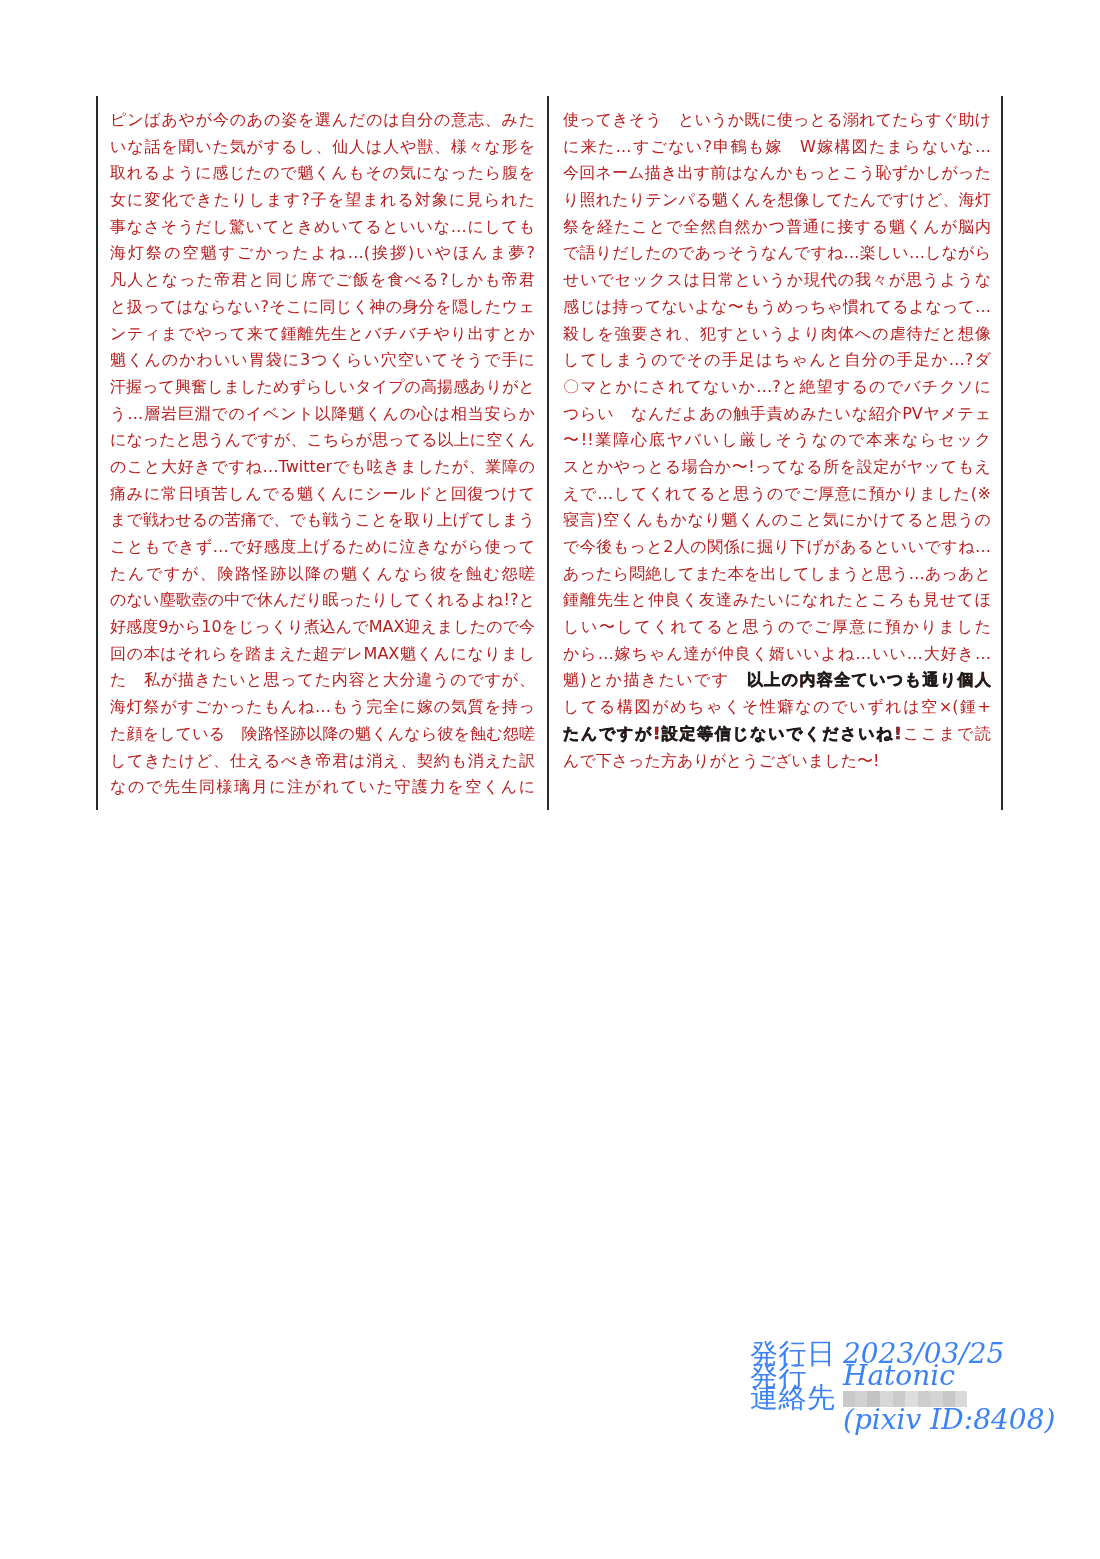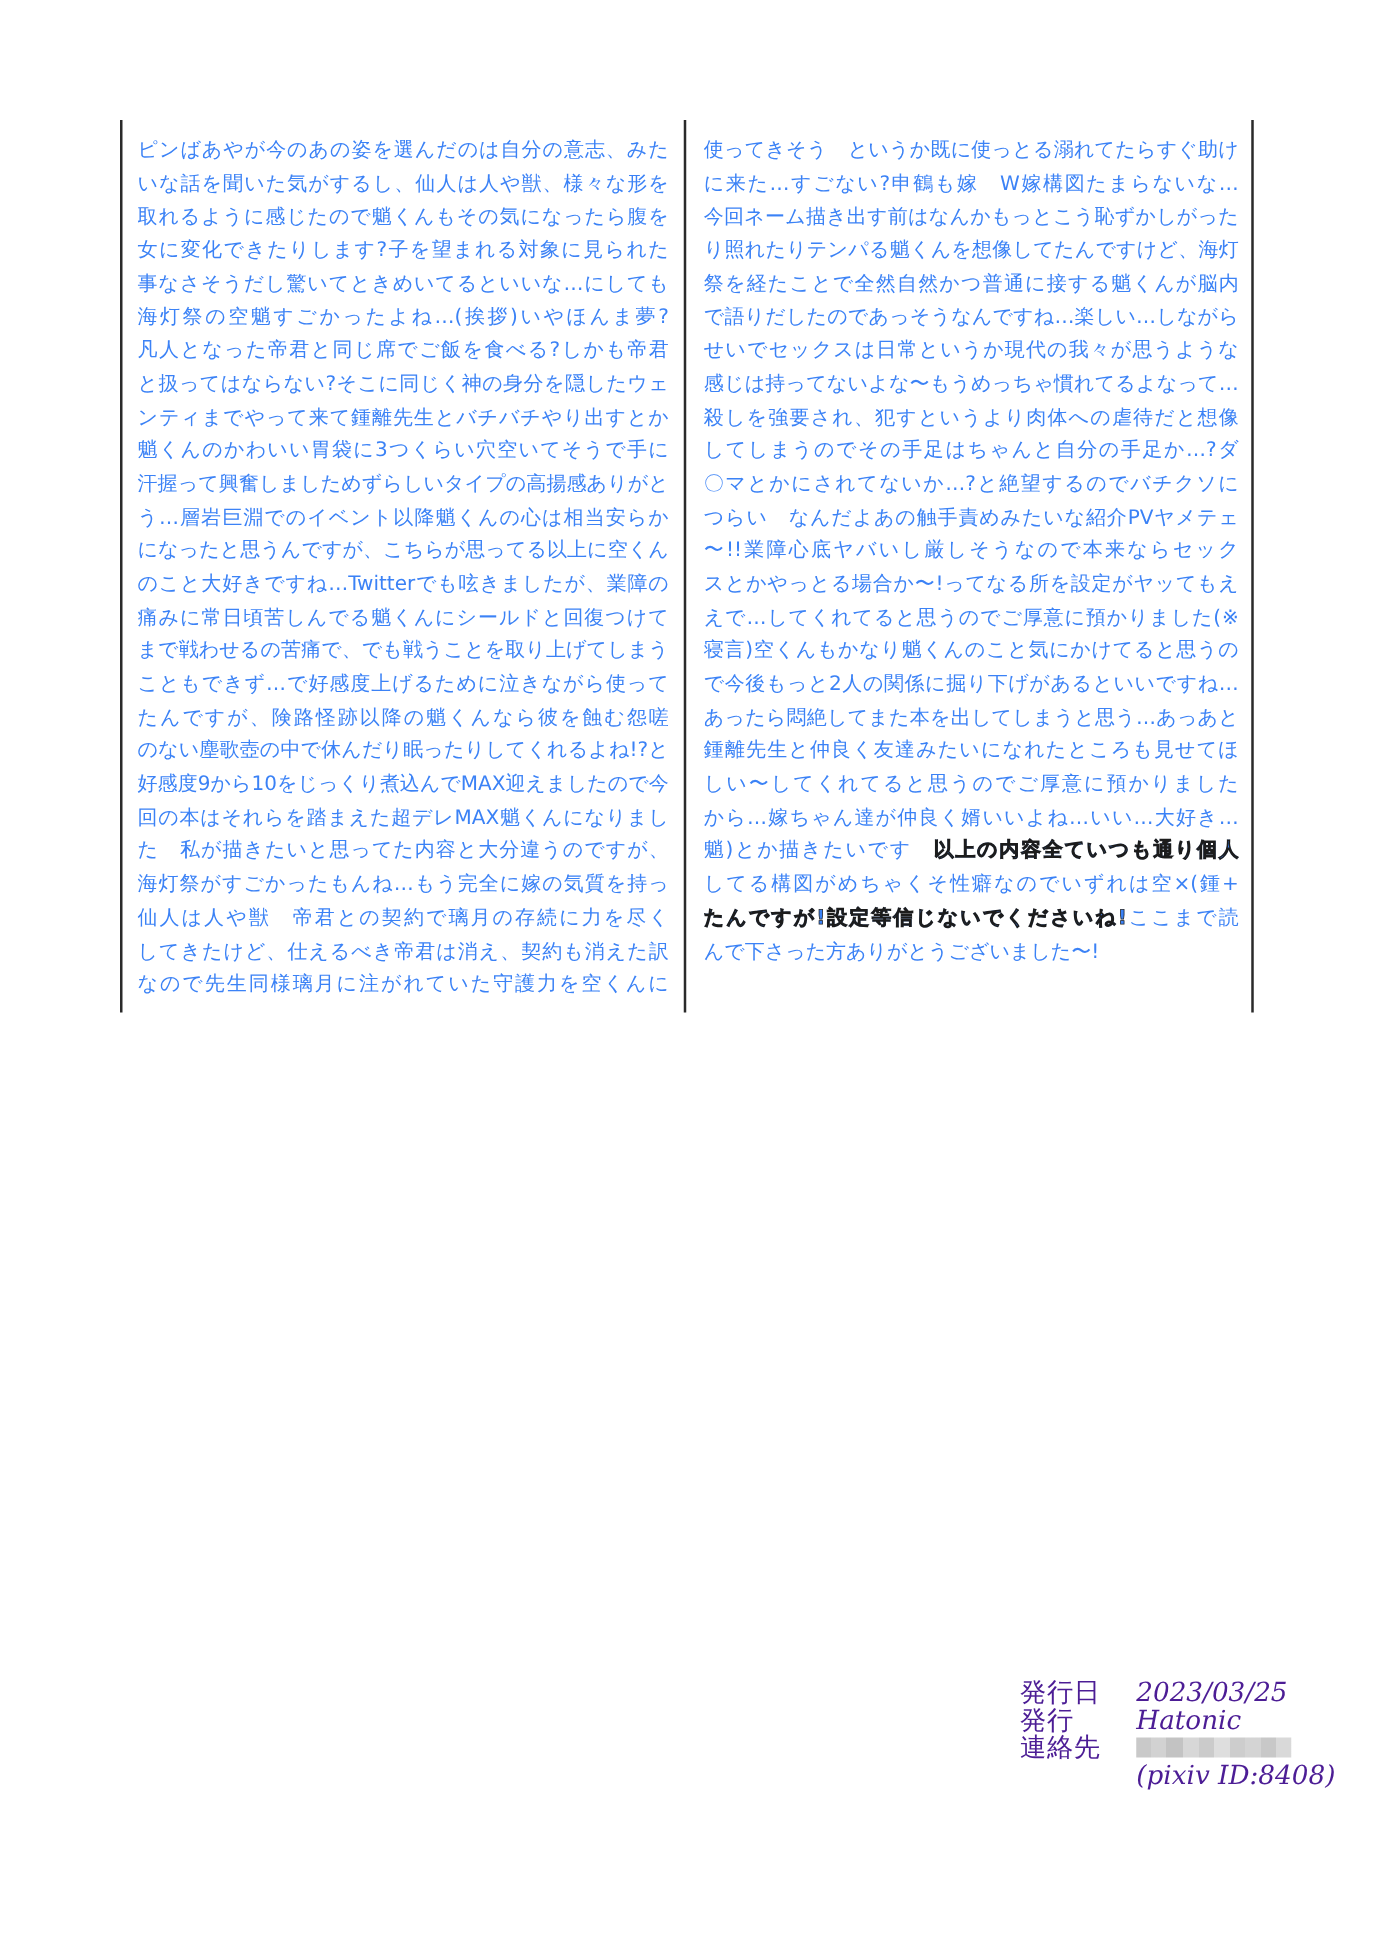"ピンばあやが今のあの姿を選んだのは自分の意志、みた" .tline { color: #3b82f6 -> #b91c1c }
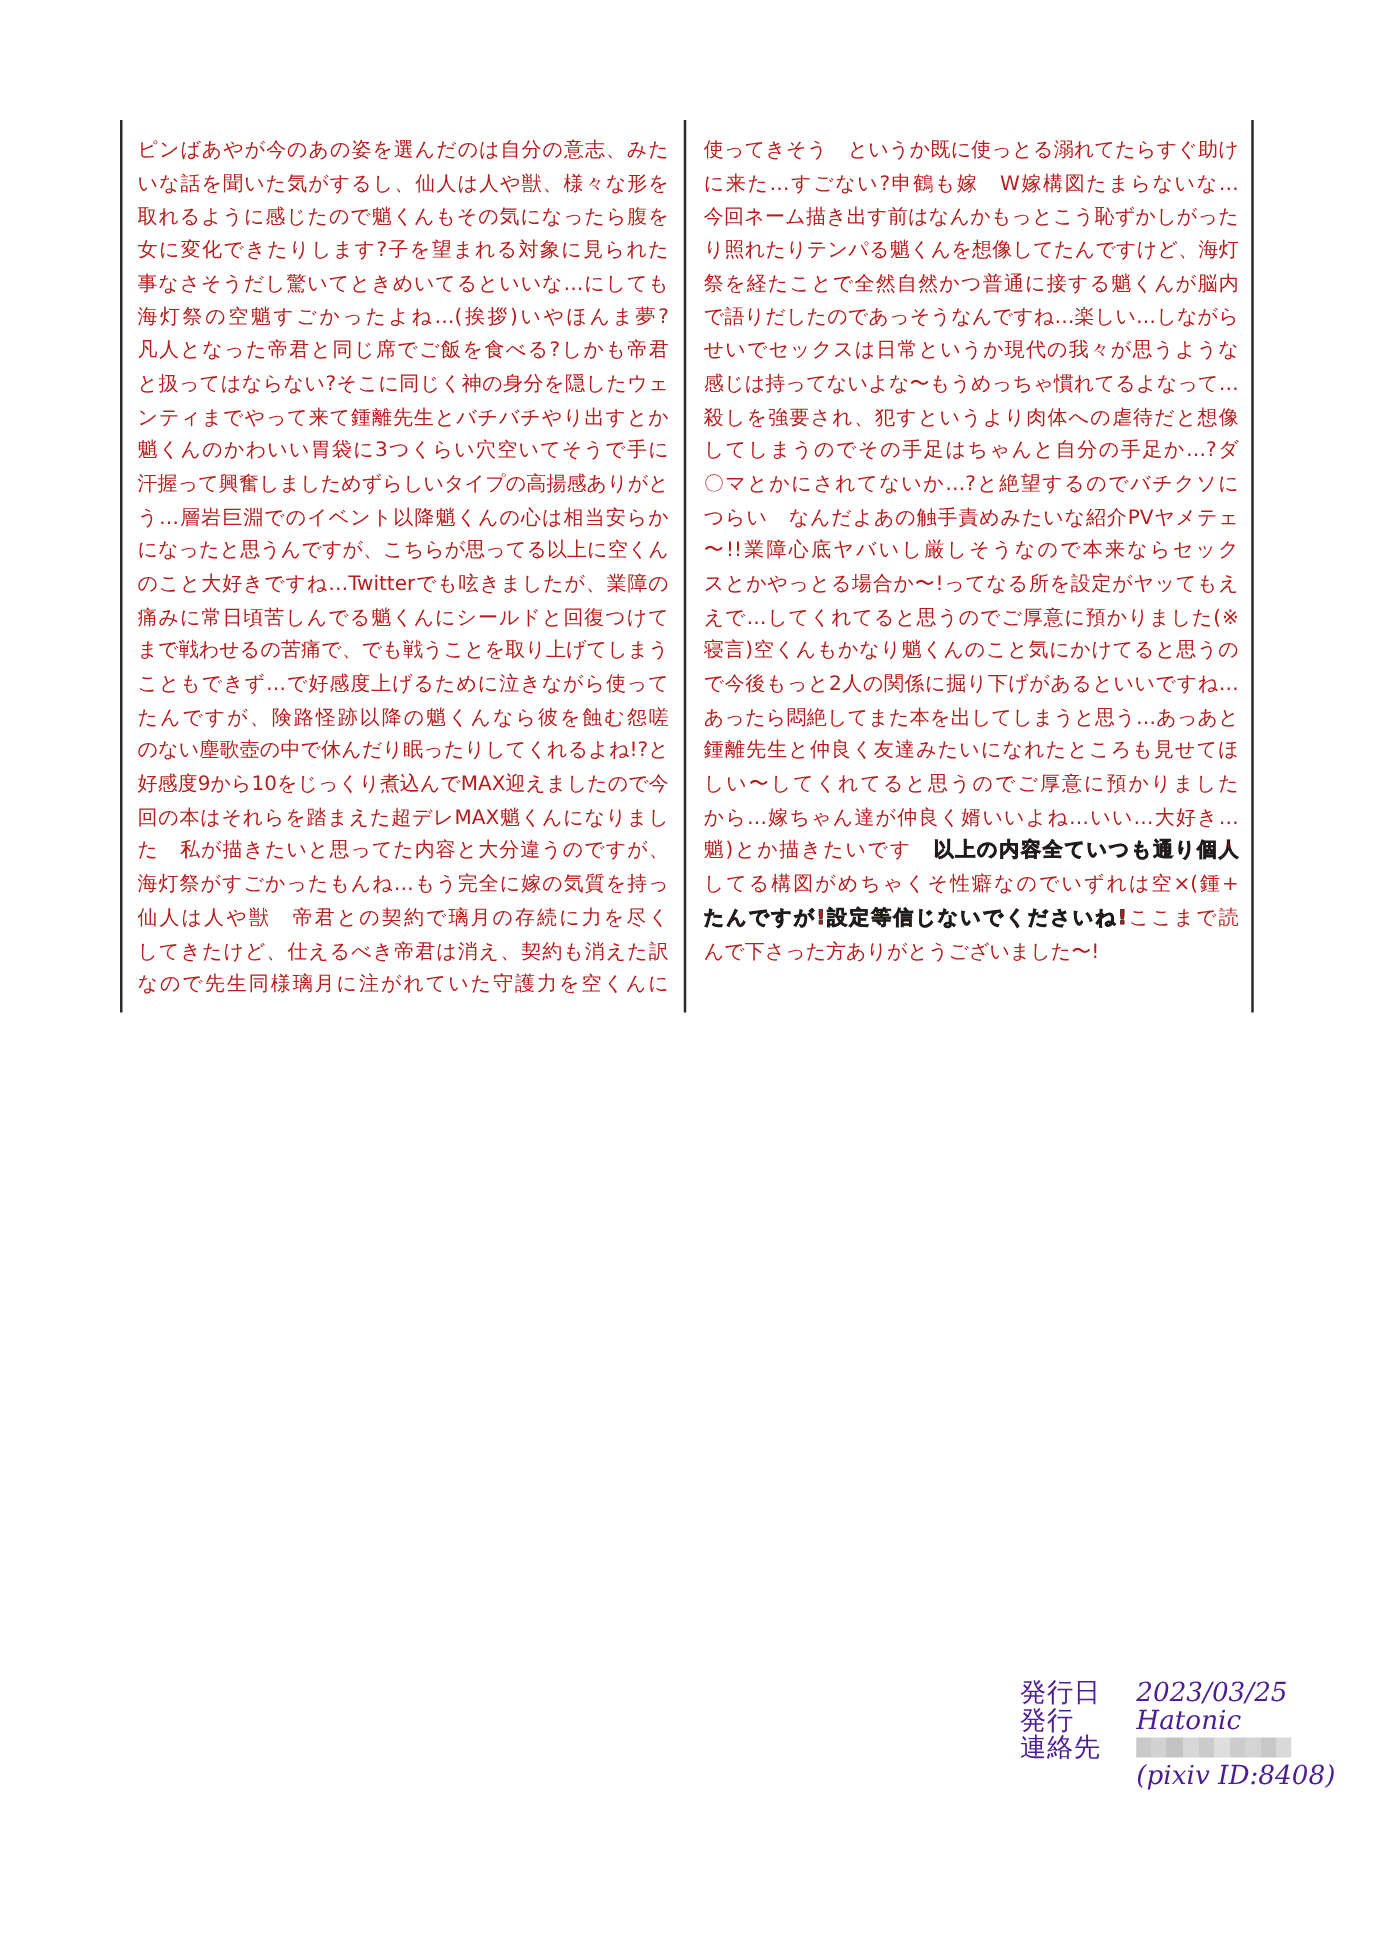"仙人は人や獣 帝君との契約で璃月の存続に力を尽く" span { text: 仙人は人や獣　帝君との契約で璃月の存続に力を尽く -> た顔をしている　険路怪跡以降の魈くんなら彼を蝕む怨嗟 }
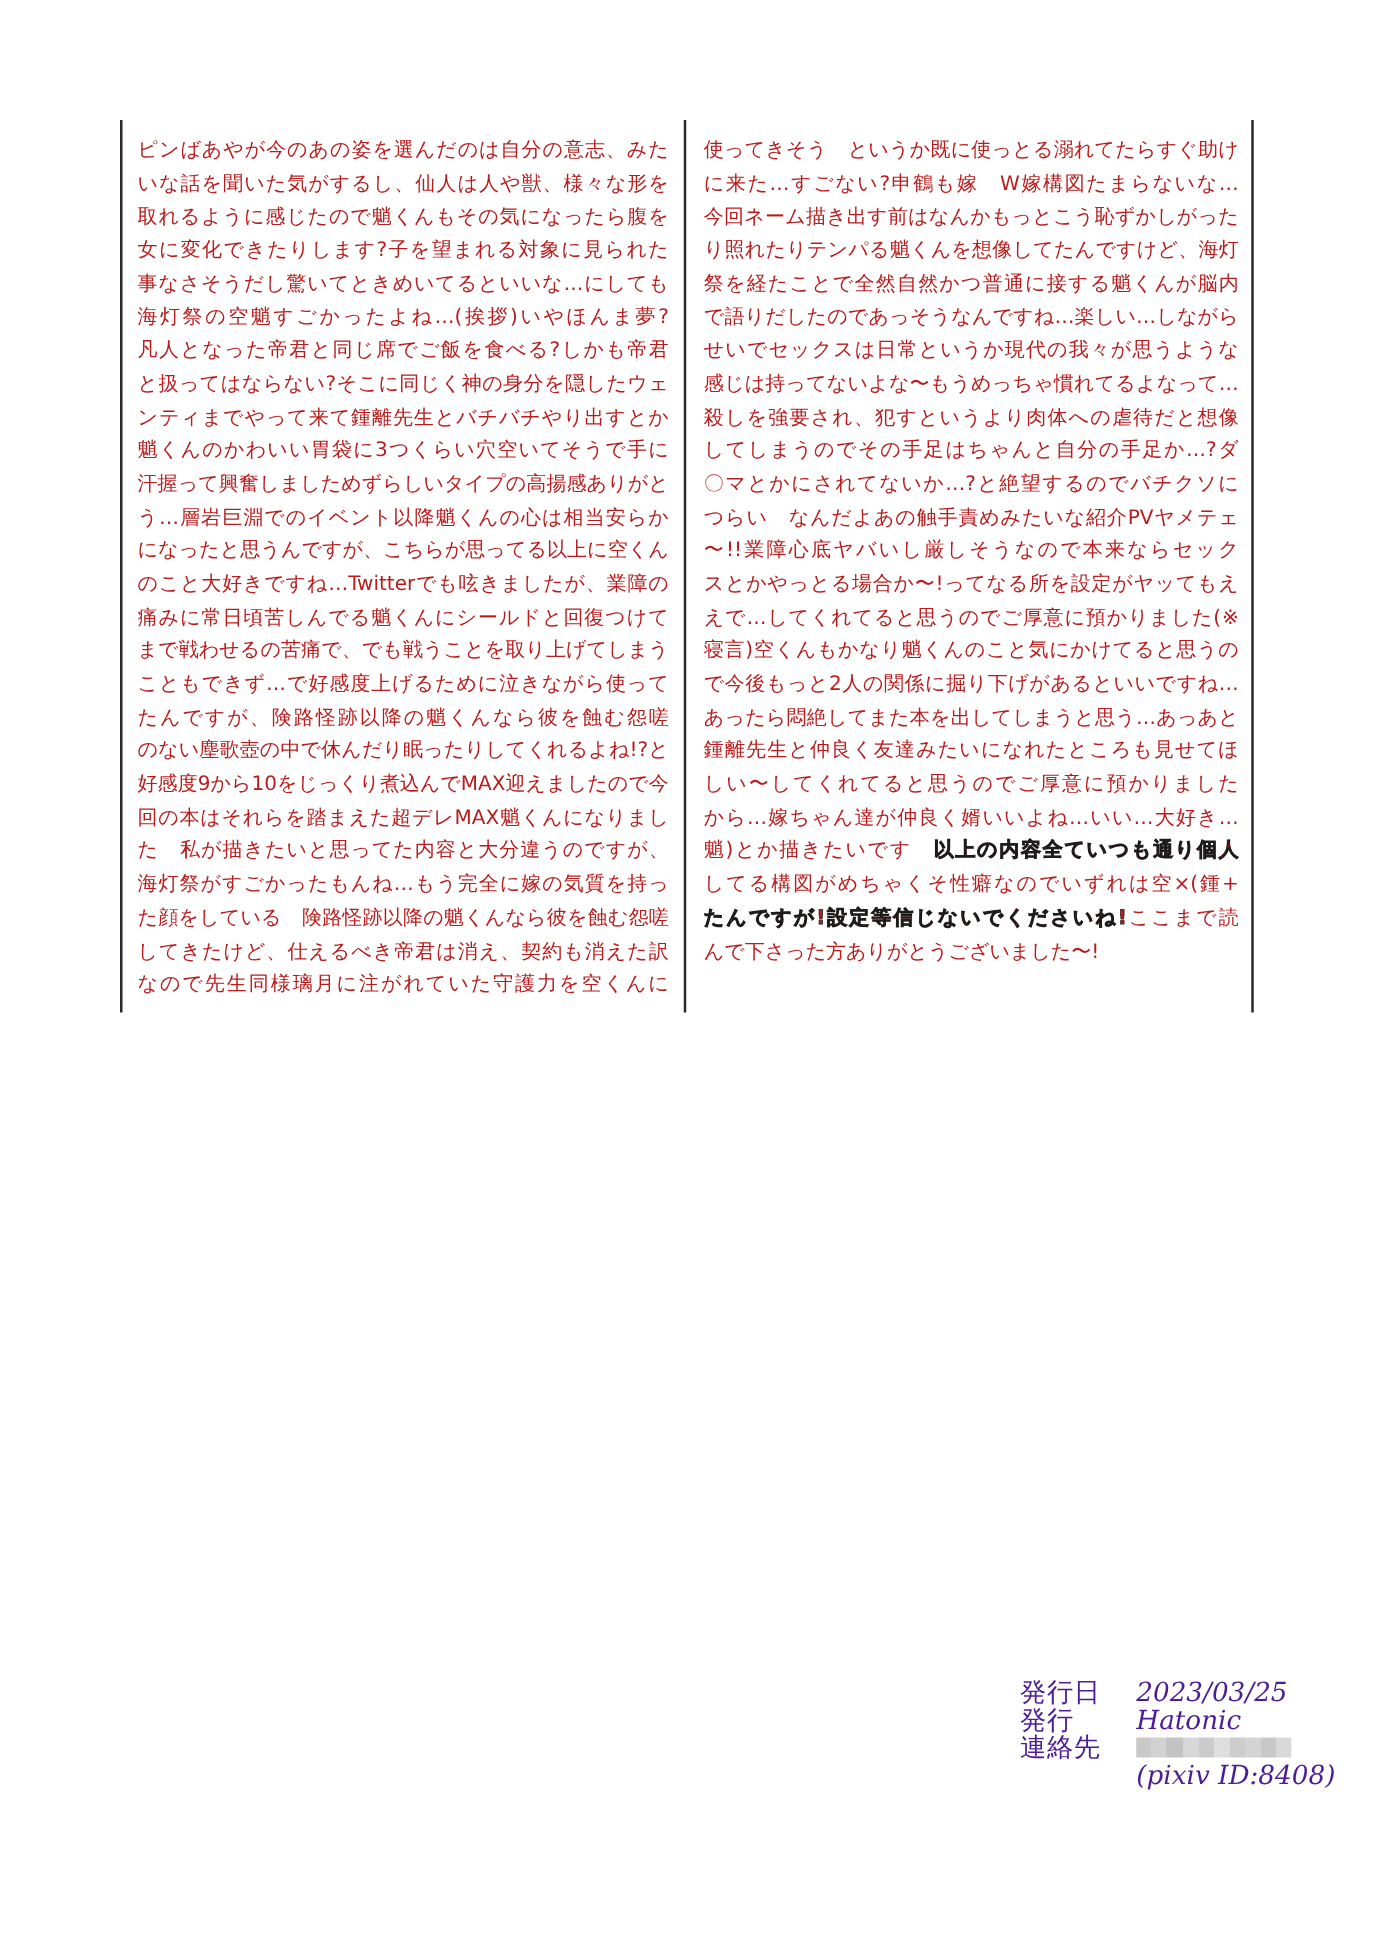"発行日" .colophon { color: #4c1d95 -> #3b82f6; font-size: 21px -> 28px; left: 816px -> 750px }
